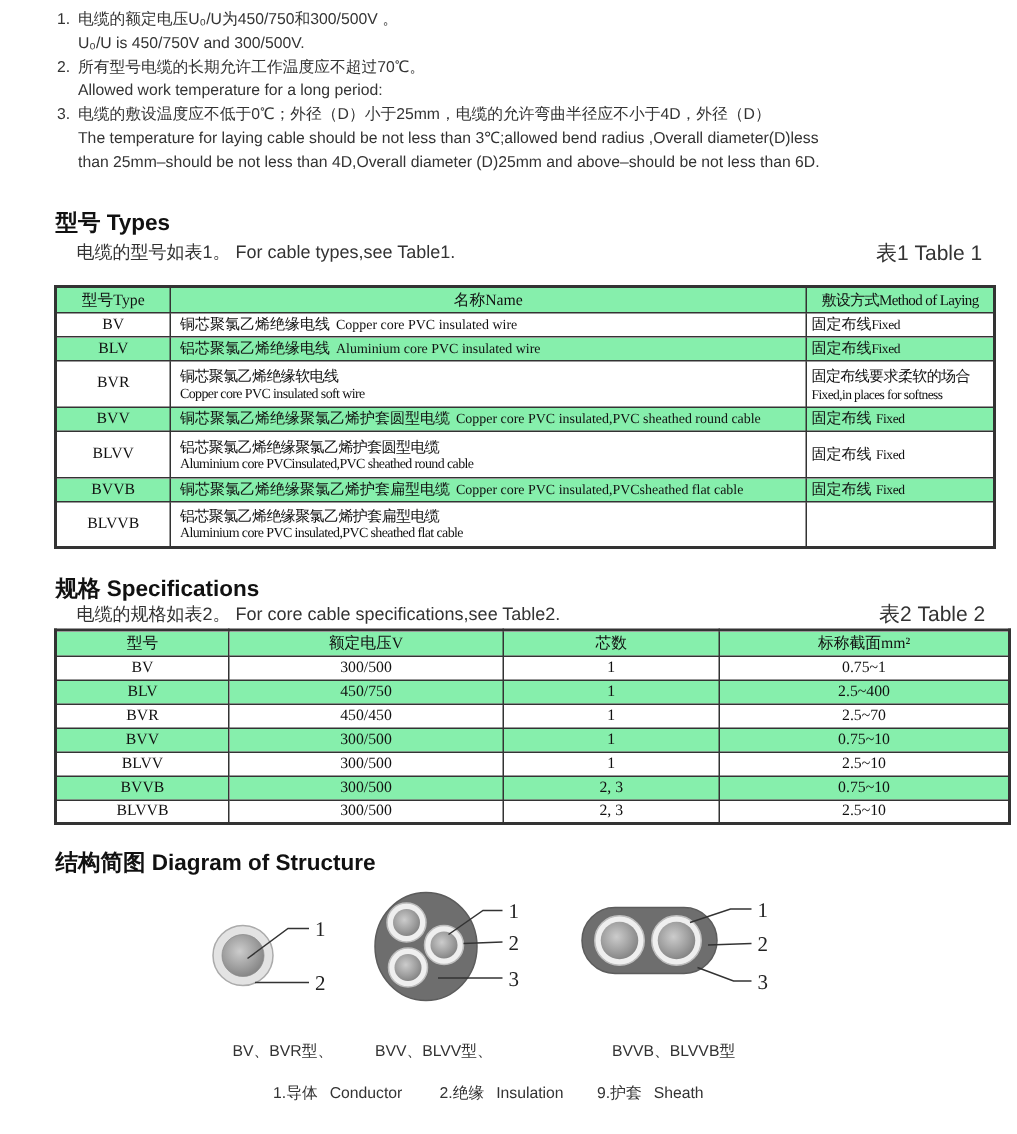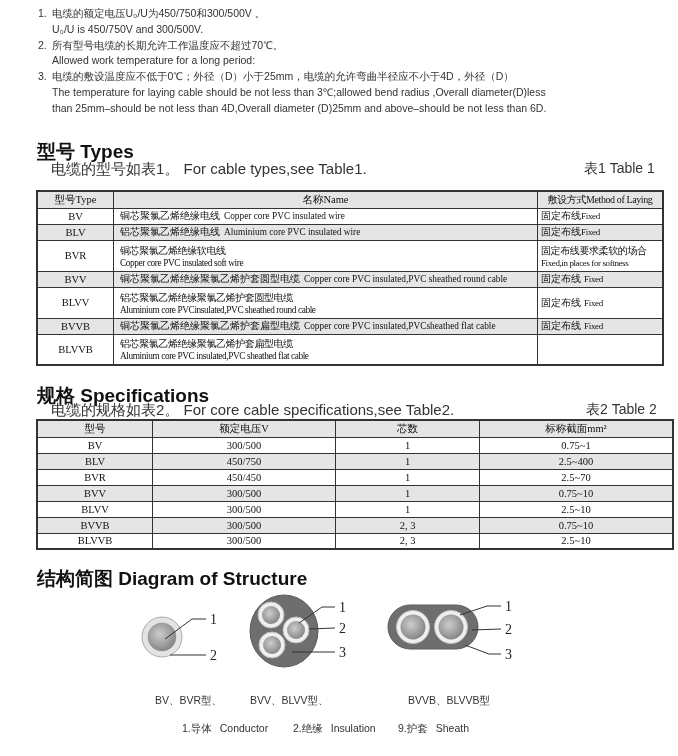"型号 Types" .section-heading { font-size: 19px -> 15px }
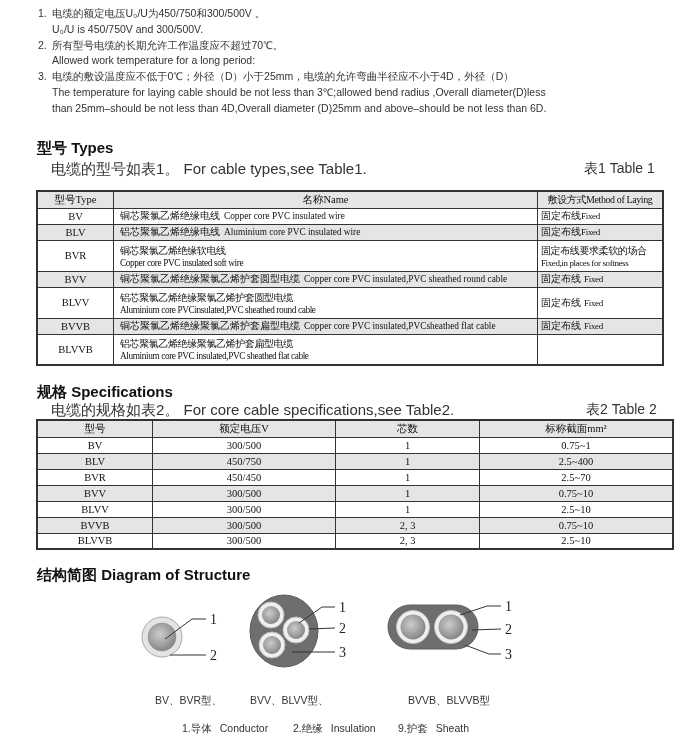"电缆的型号如表1。 For cable types,see Table1." .intro { font-size: 15px -> 12px }
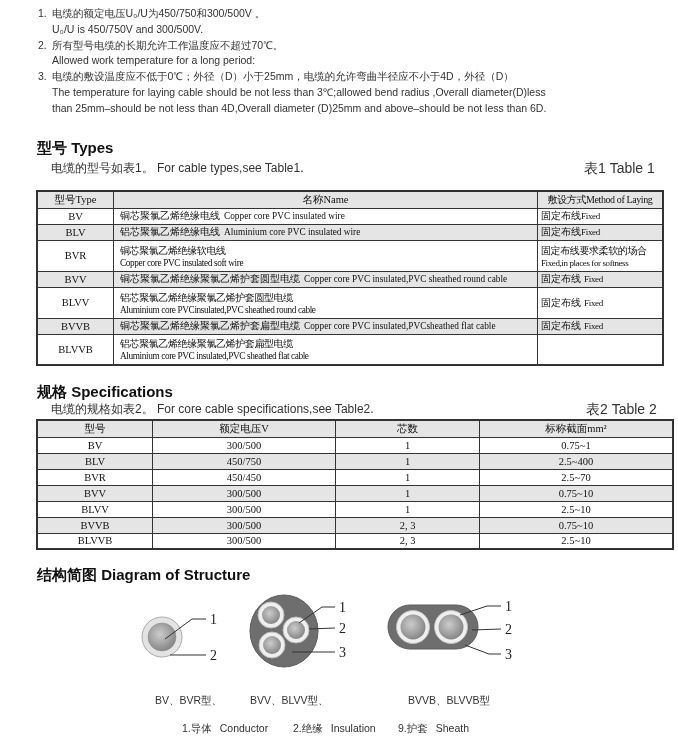"型号Type" .shaded { background: #e5e5e5 -> #86efac }
